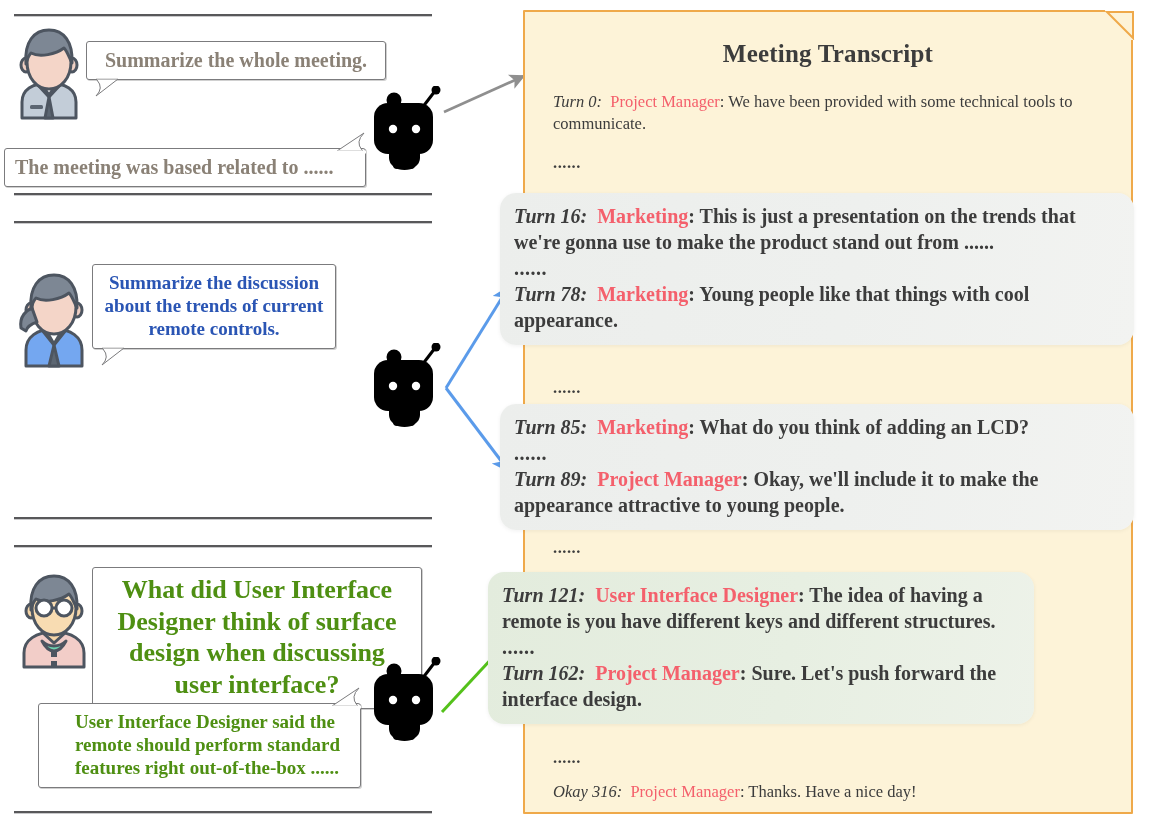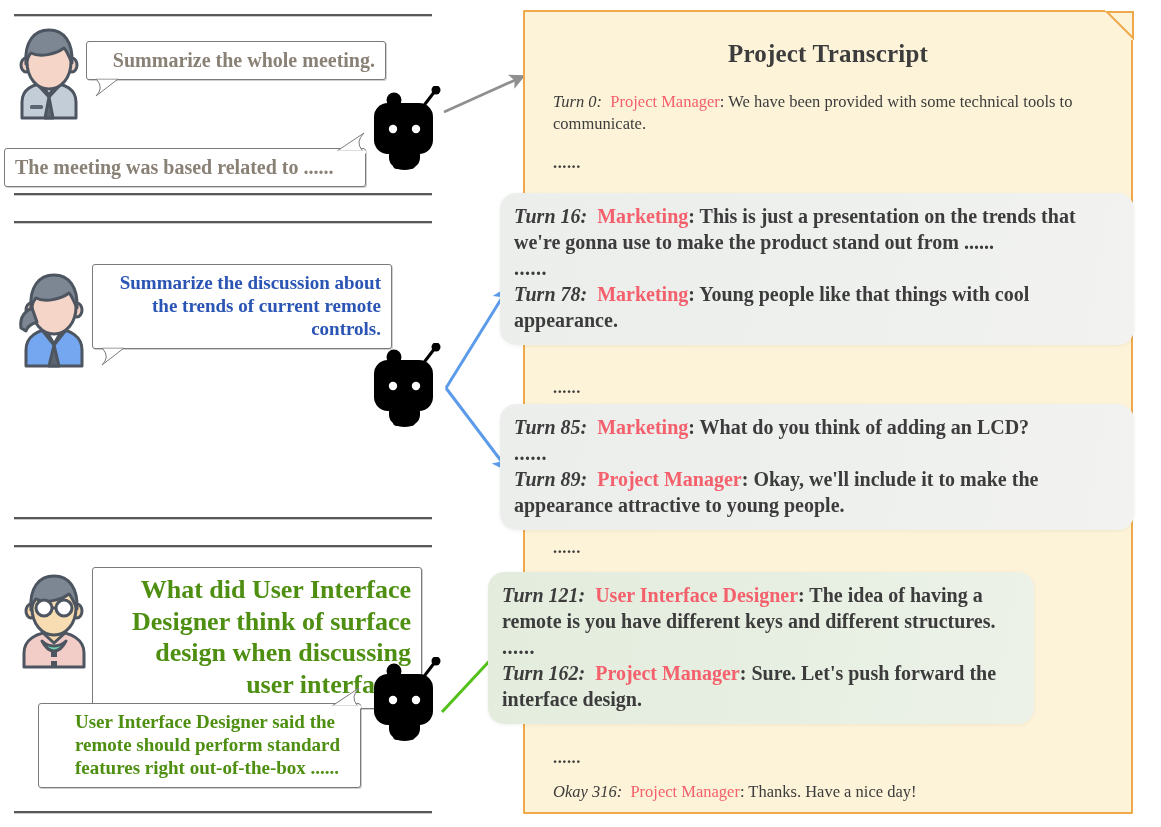"Summarize the whole meeting." .bubble { text-align: right -> center }
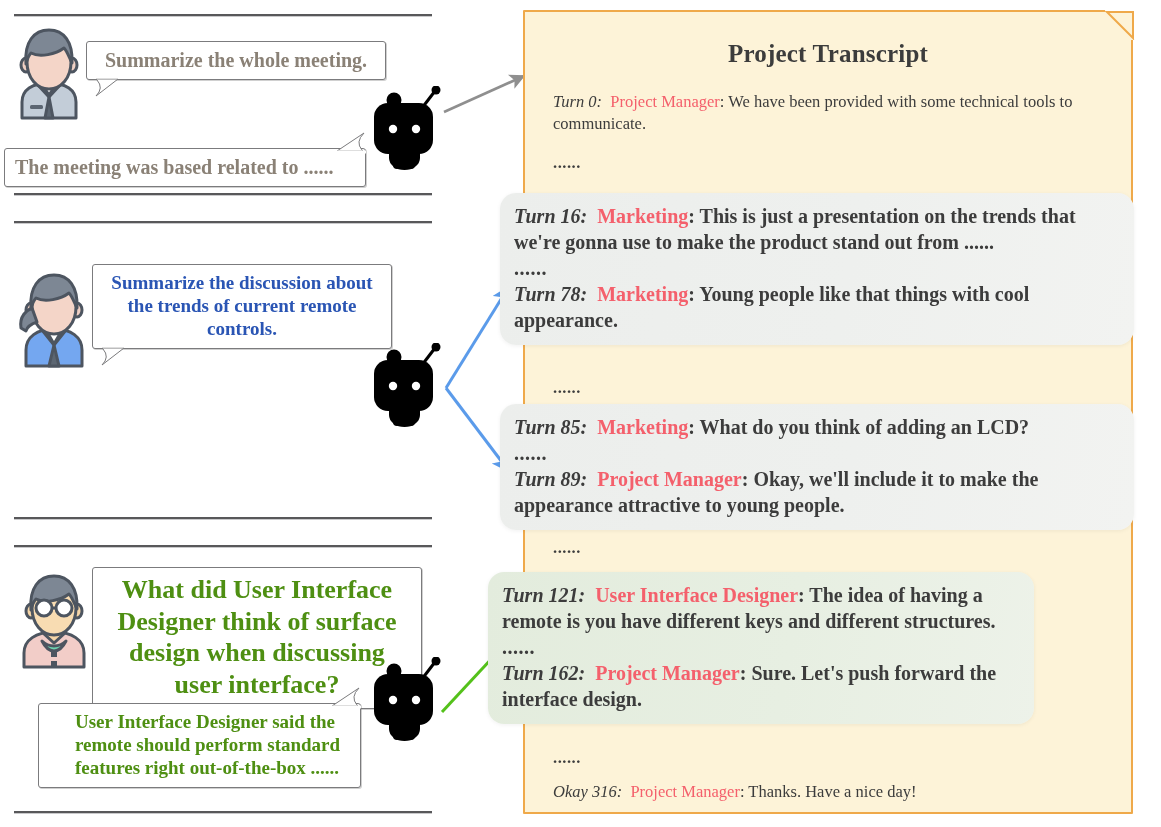"Project Transcript" div.t-title { text: Project -> Meeting }
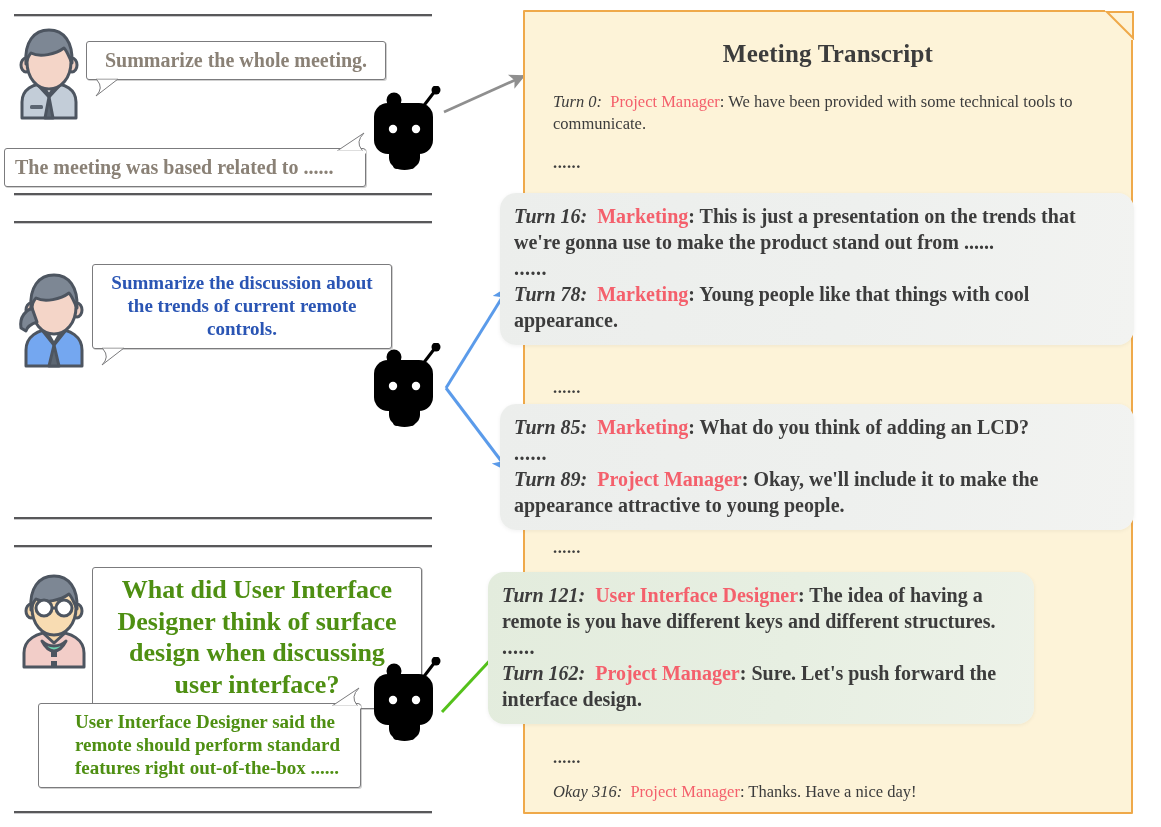"Summarize the discussion about the" div.bubble { width: 300px -> 244px }
